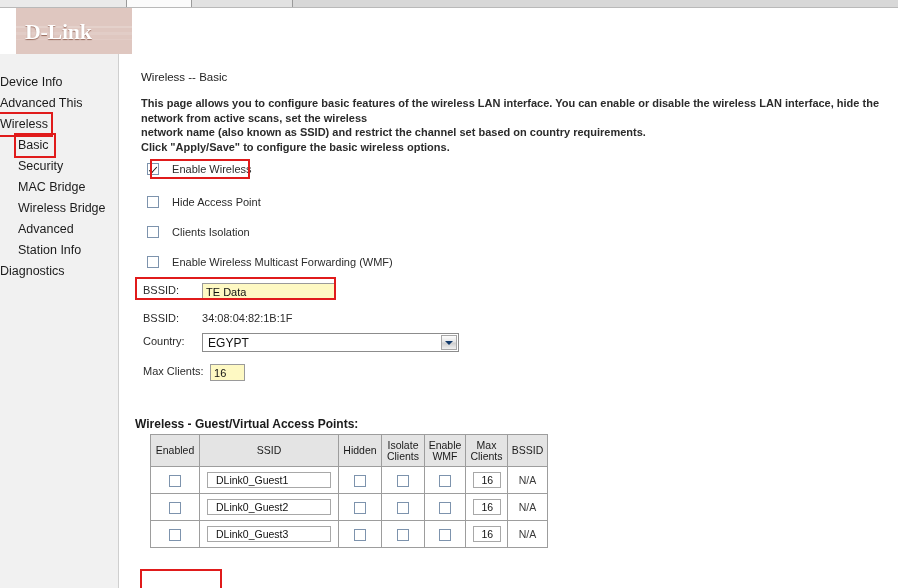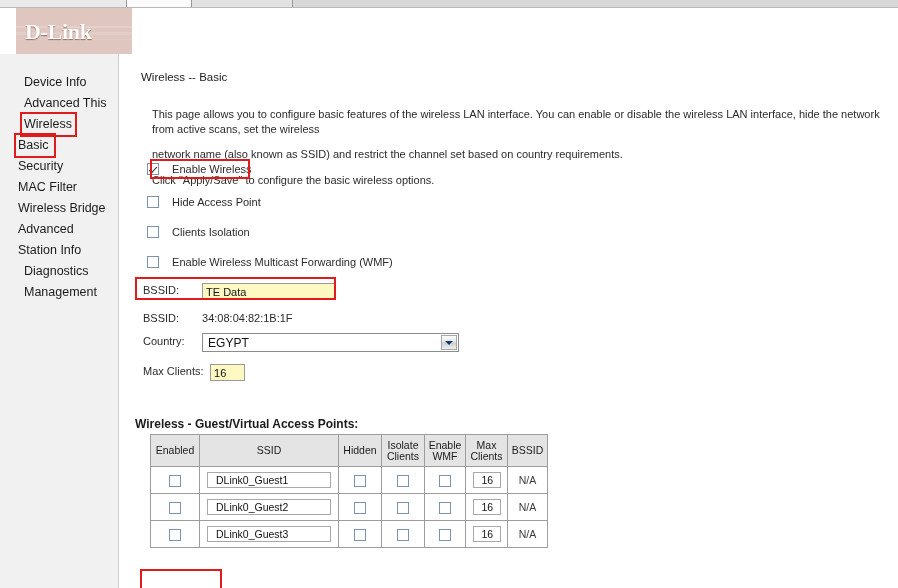"Device Info" .nav-item { padding-left: 24px -> 0 }
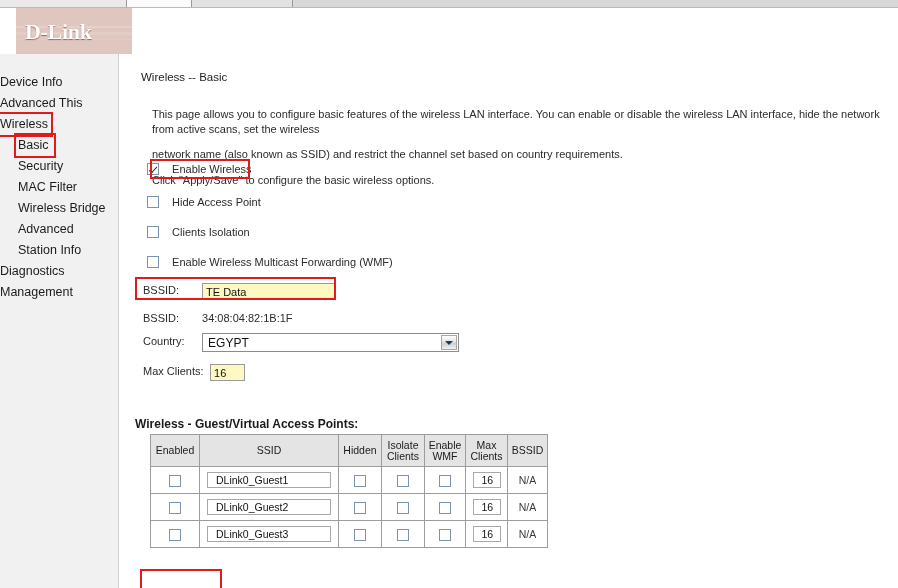"This page allows you to" .intro p { font-weight: none -> bold; margin: 11px -> 0 }
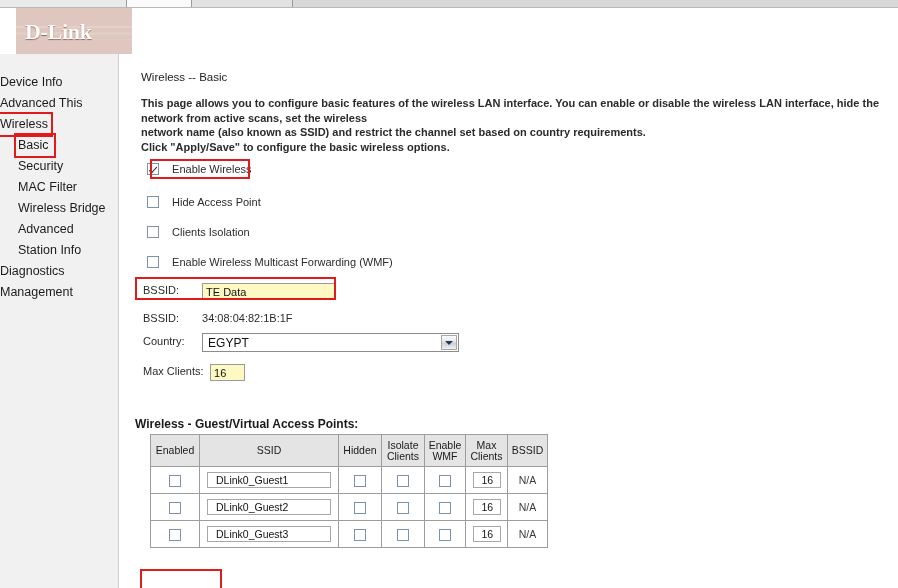"MAC Filter" span.nav-label { text: Filter -> Bridge }
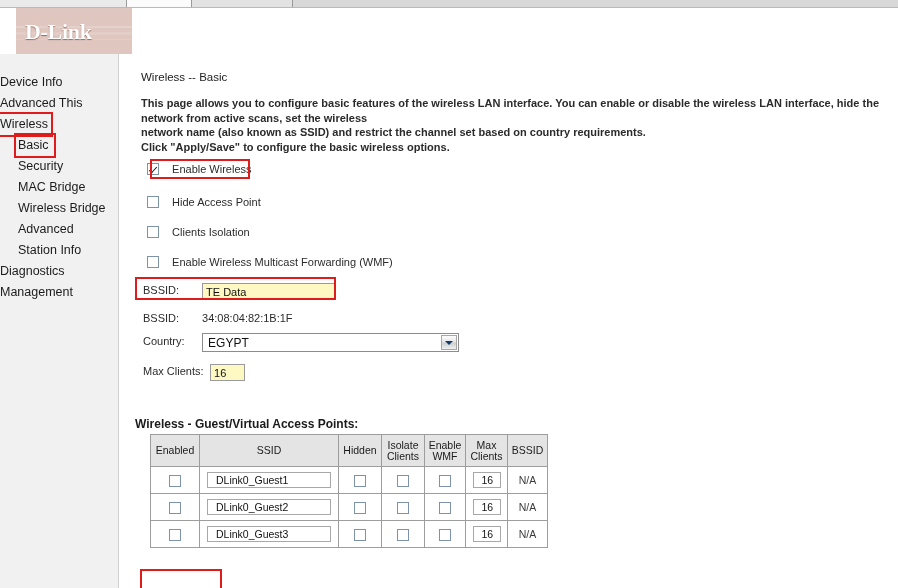"Management" div.nav-item { html: <div> <span>Management</span> </div> -> none }
